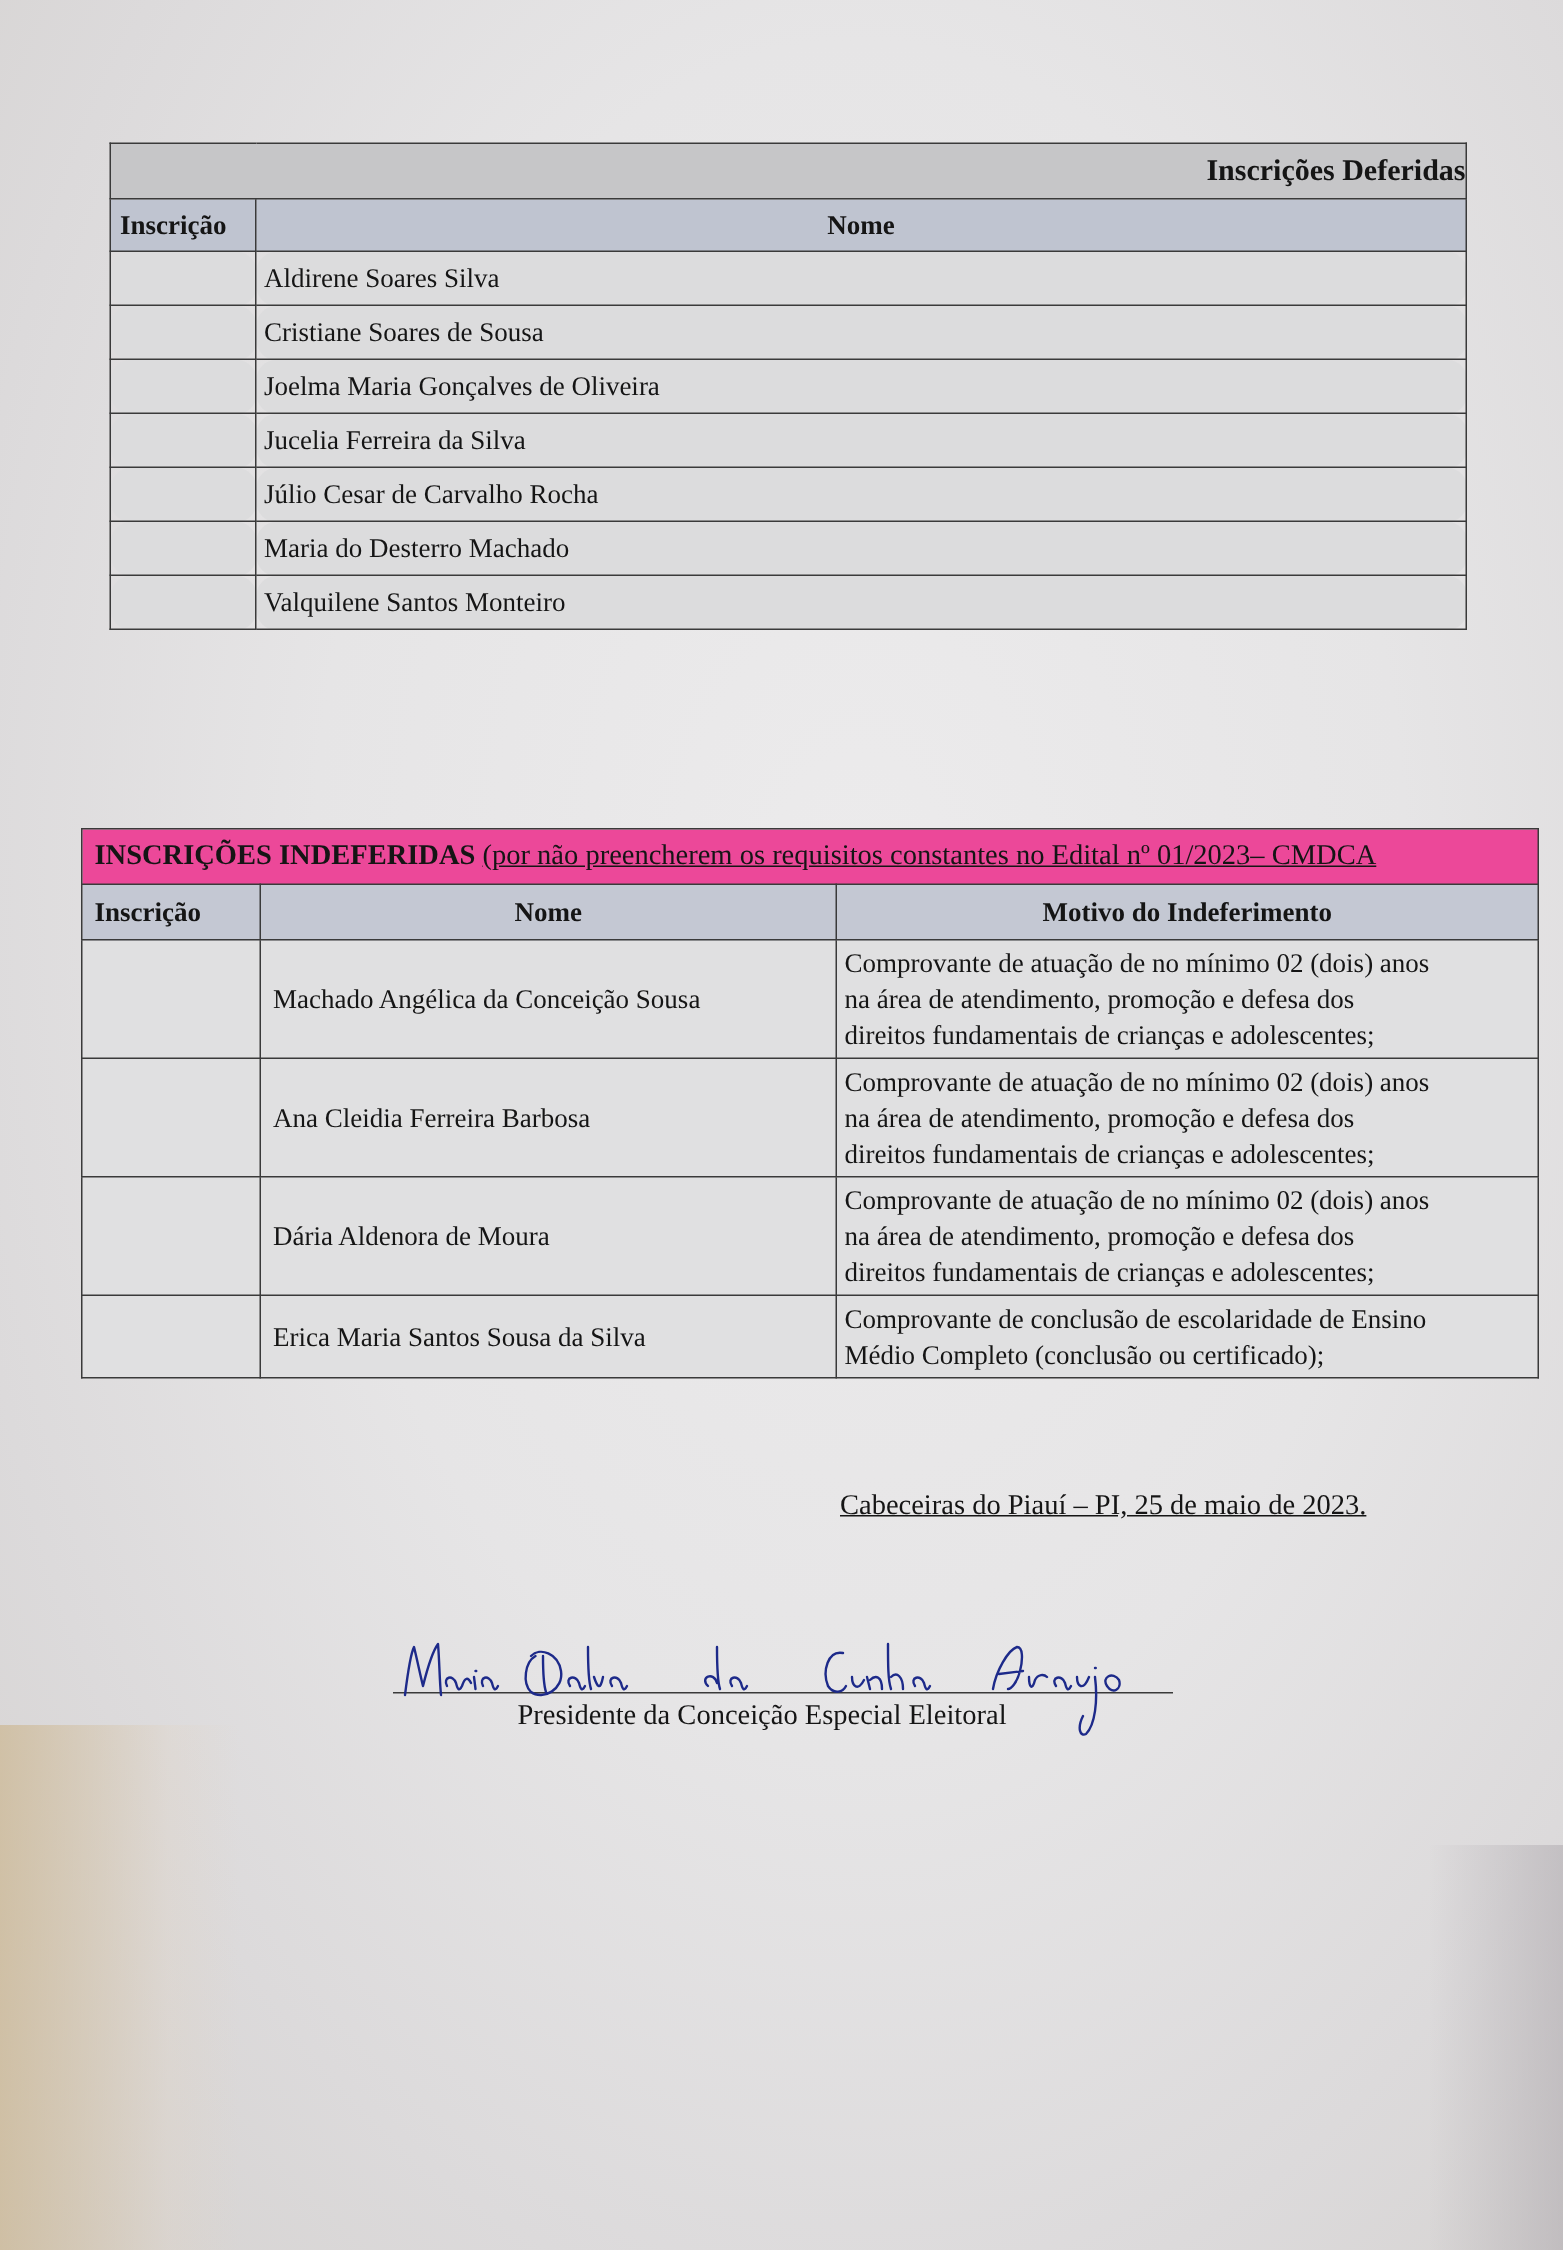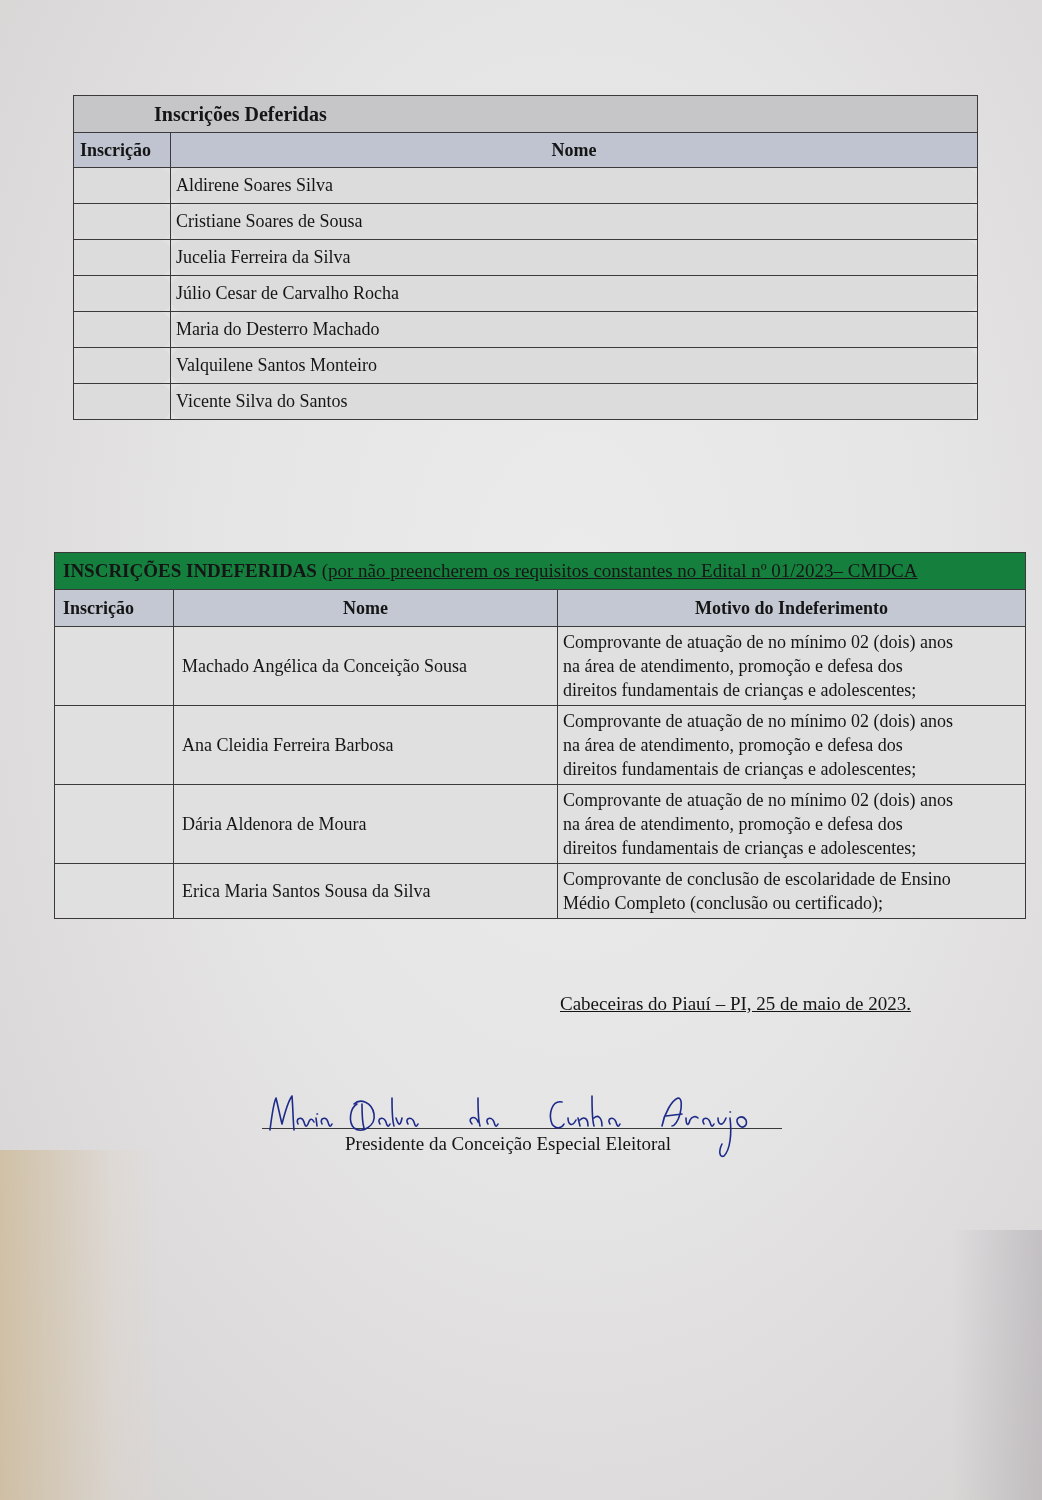"Inscrições Deferidas" #t-deferidas .title-row th { text-align: left -> right }
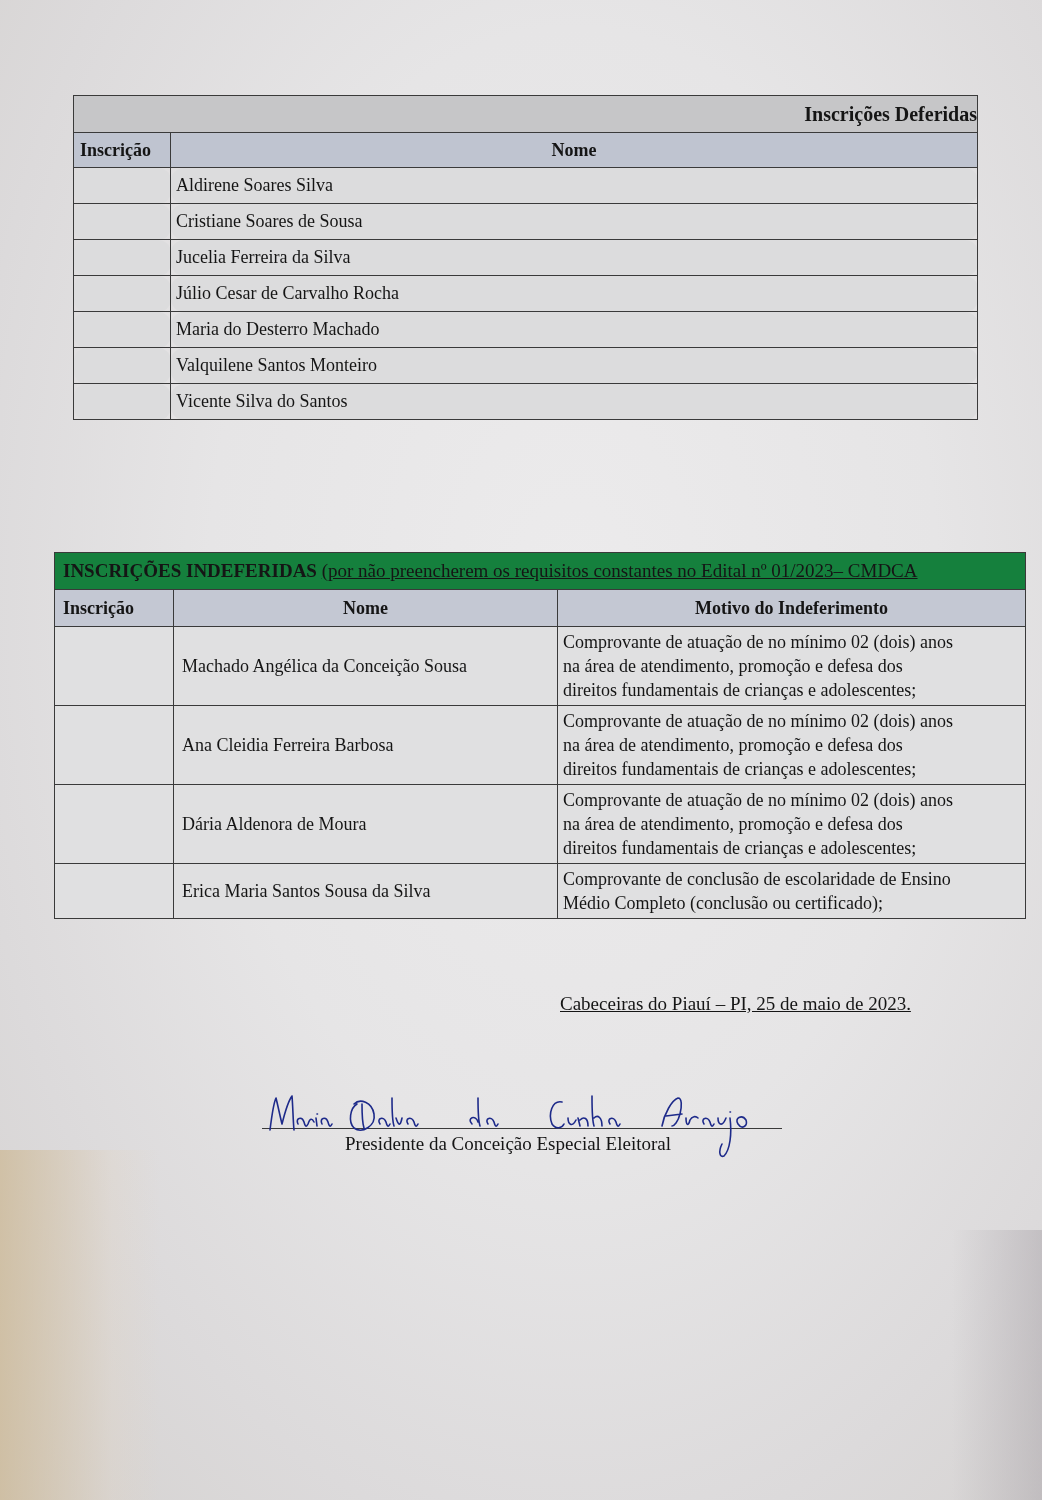"Joelma Maria Gonçalves de Oliveira" tr { html: none -> <tr> <td></td> <td>Joelma Maria Gonçalves de Oliveira</td> </tr> }
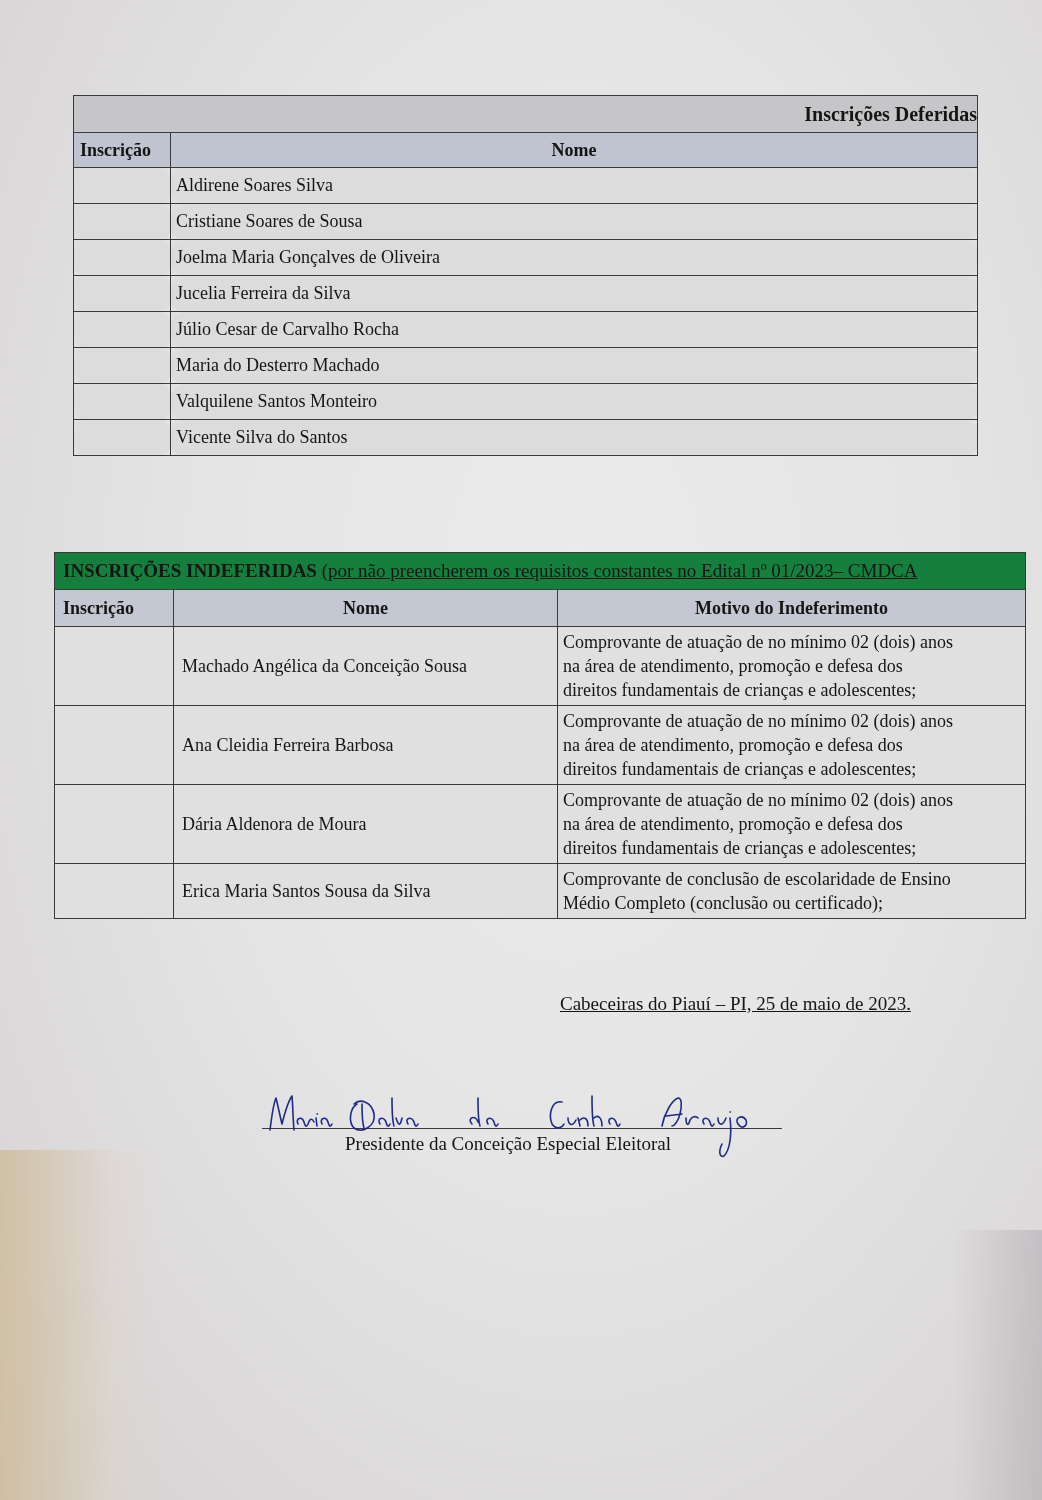"Vicente Silva do Santos" tr { html: <tr> <td></td> <td>Vicente Silva do Santos</td> </tr> -> none }
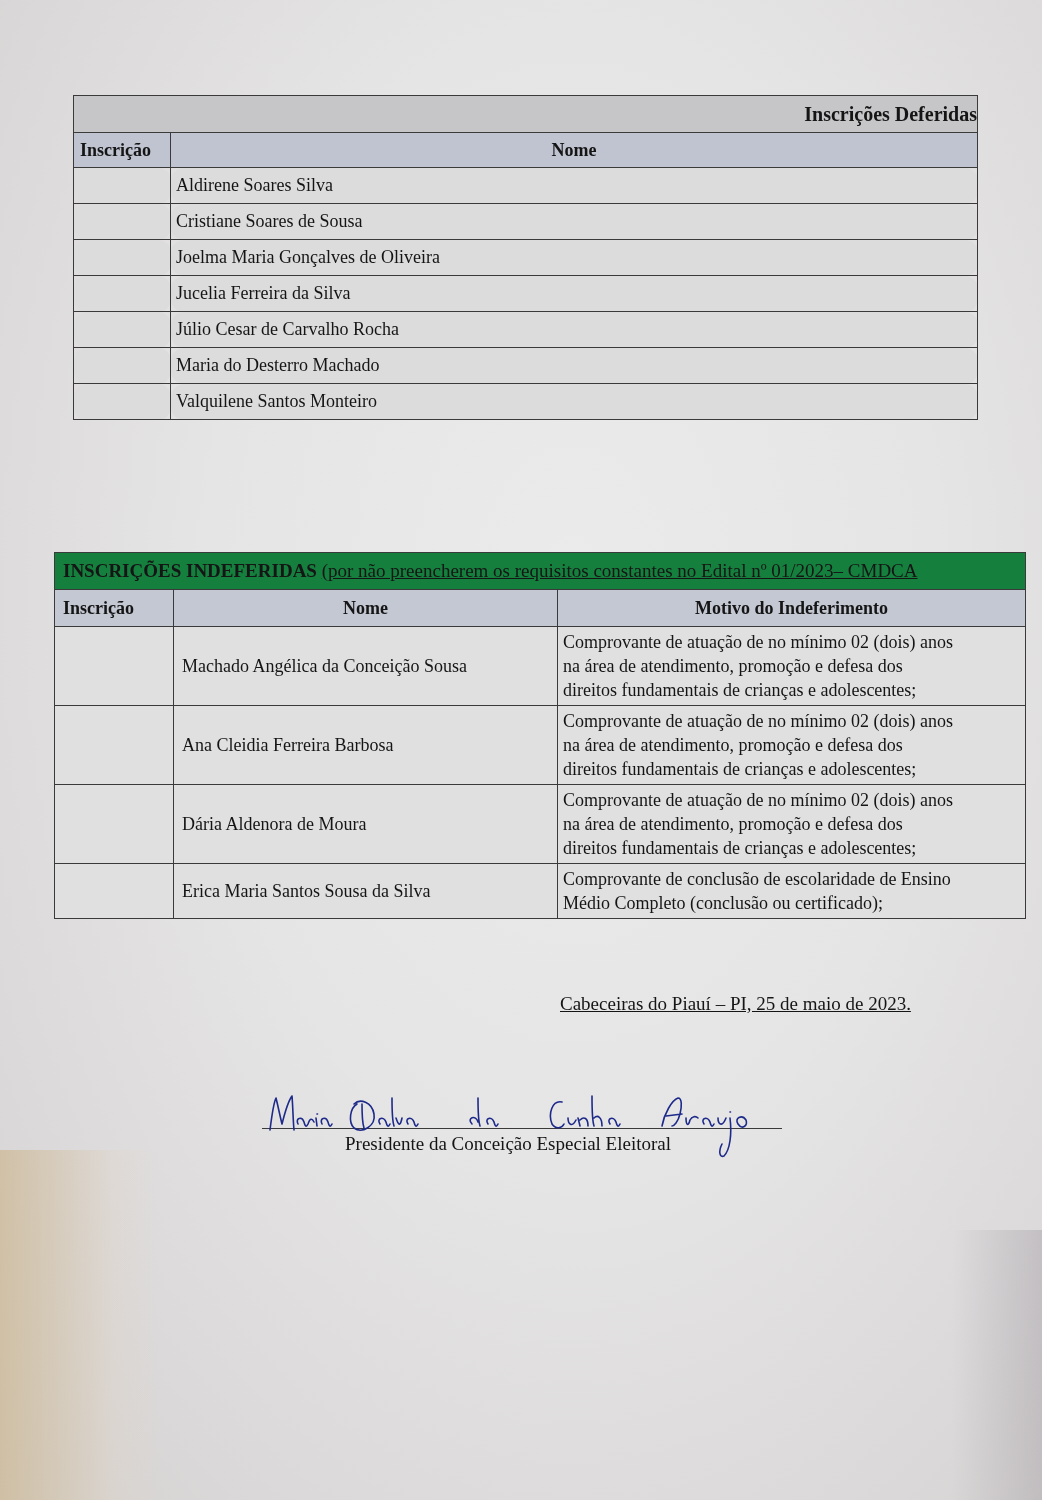"INSCRIÇÕES INDEFERIDAS (por não" #t-indeferidas .title-row th { background: #15803d -> #ec4899 }
